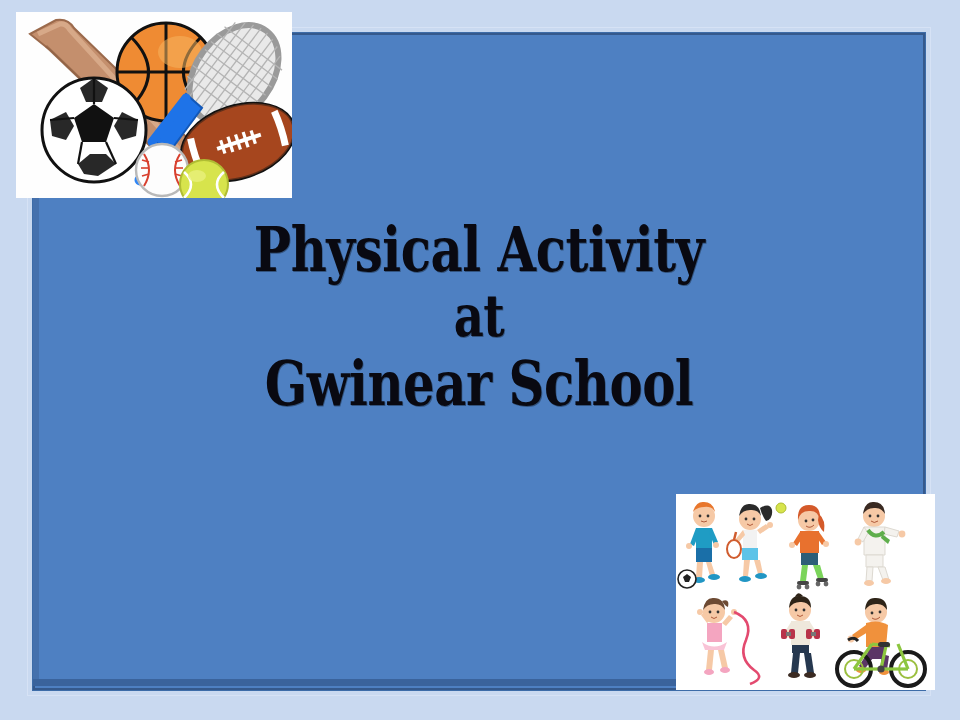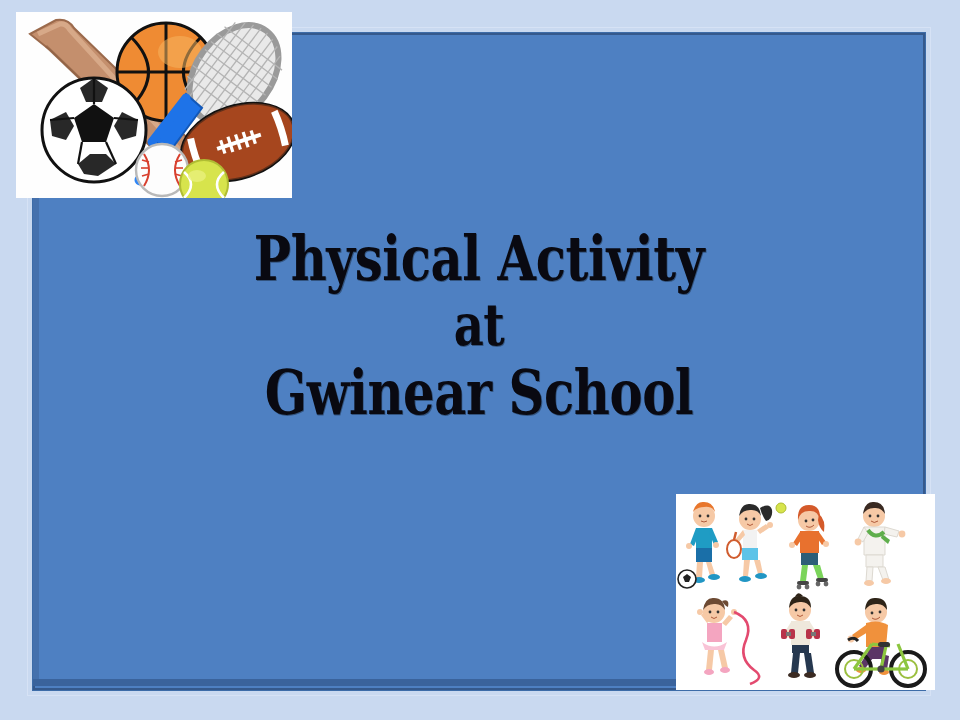"Physical Activity" #title-block { top: 228px -> 219px }
